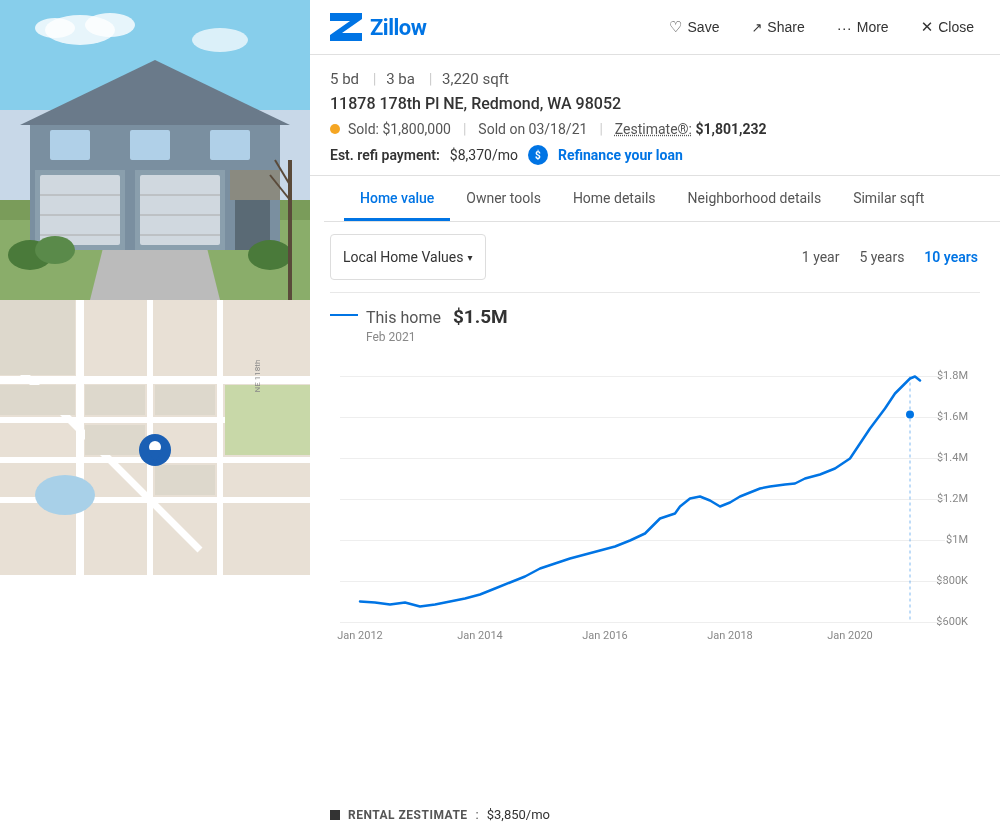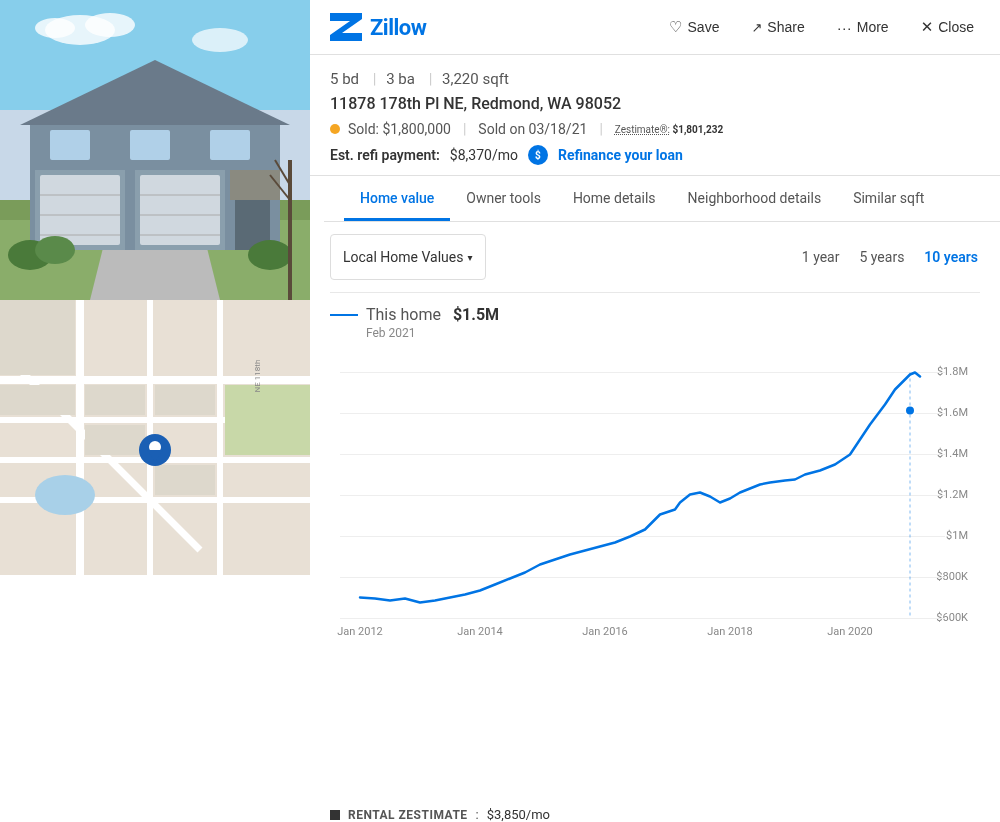"Zestimate®: $1,801,232" .zestimate { font-size: 10px -> 14px }
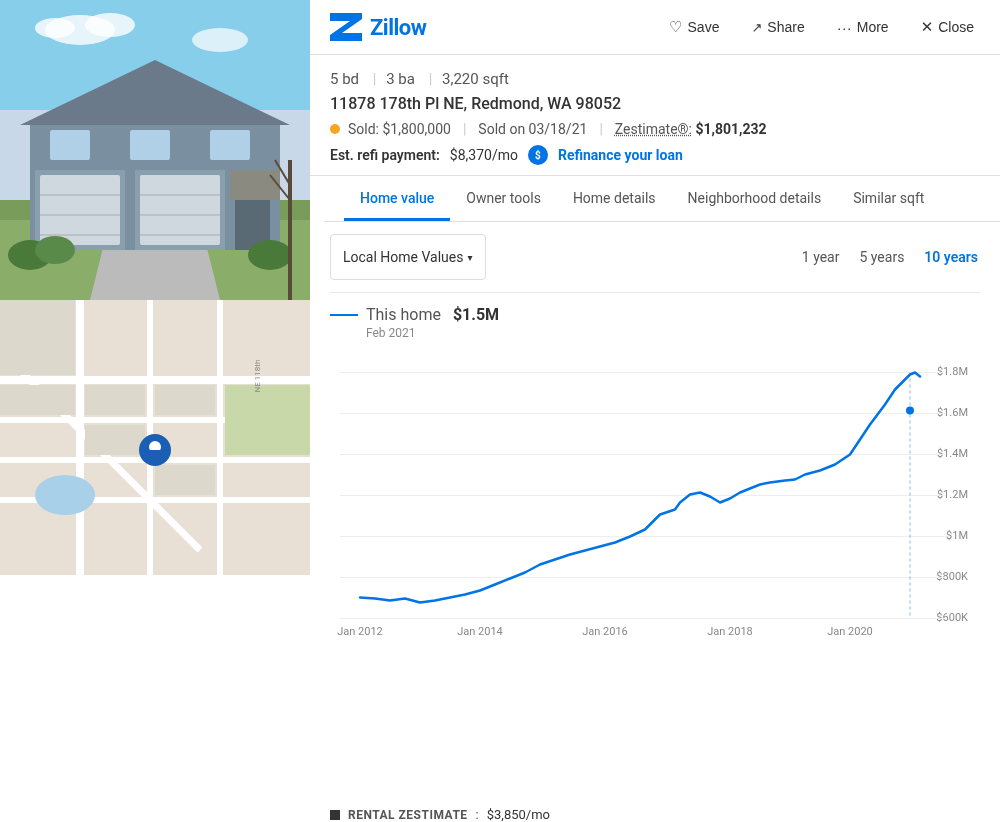"$1.5M" .legend-value { font-size: 16px -> 19px }
